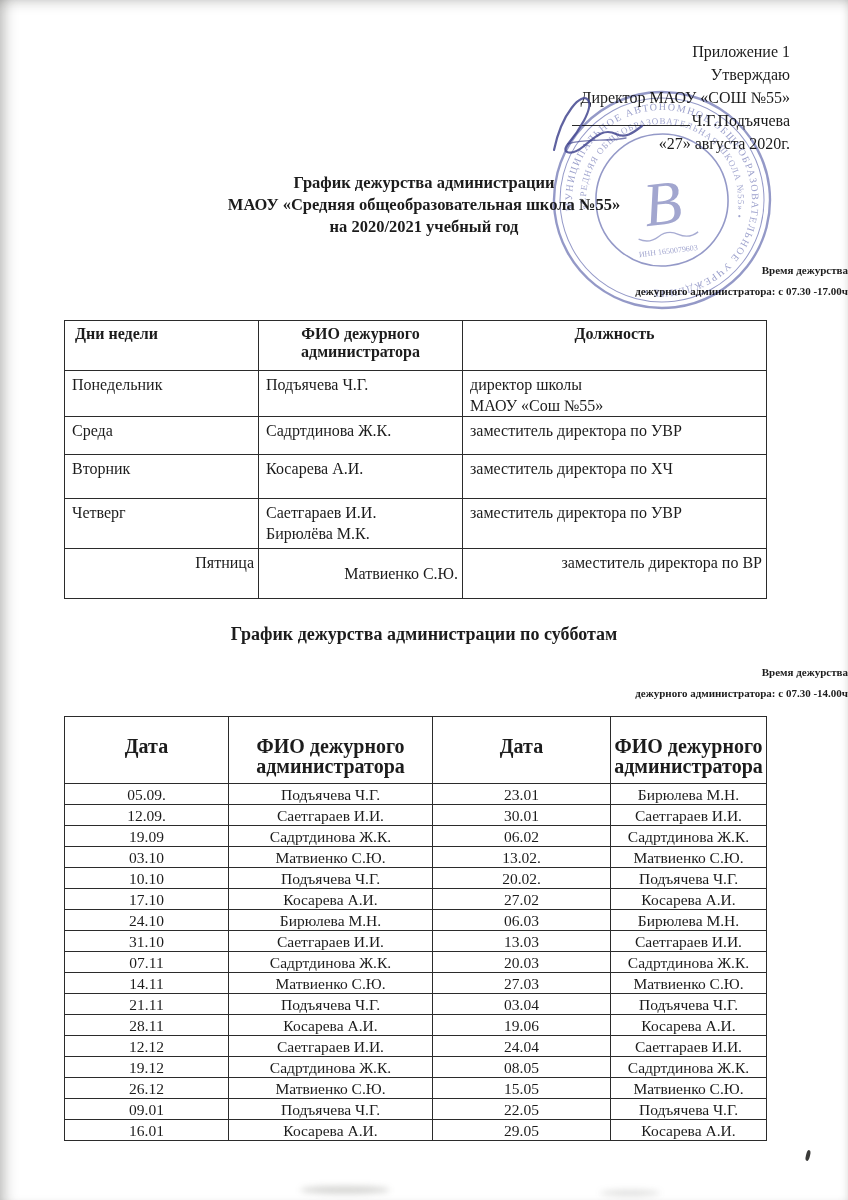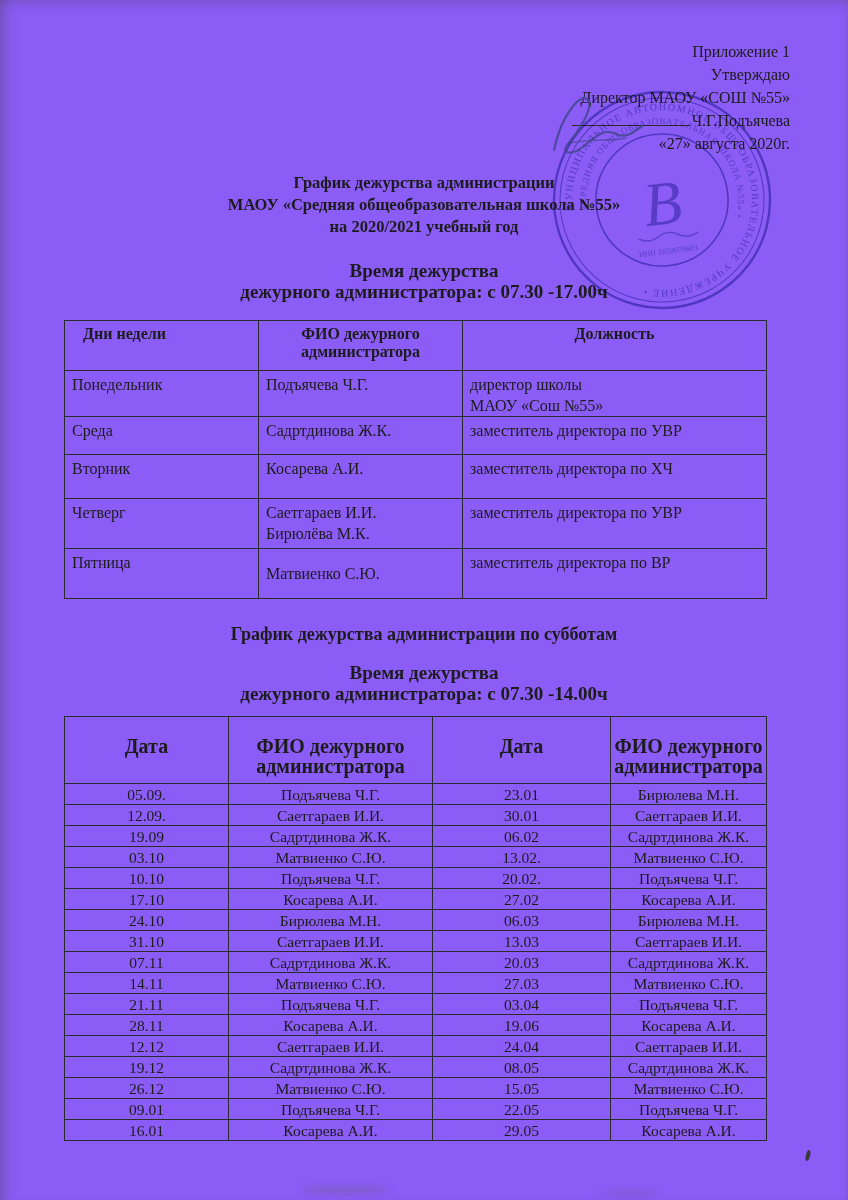"Приложение 1" .page { background: #8b5cf6 -> #ffffff }
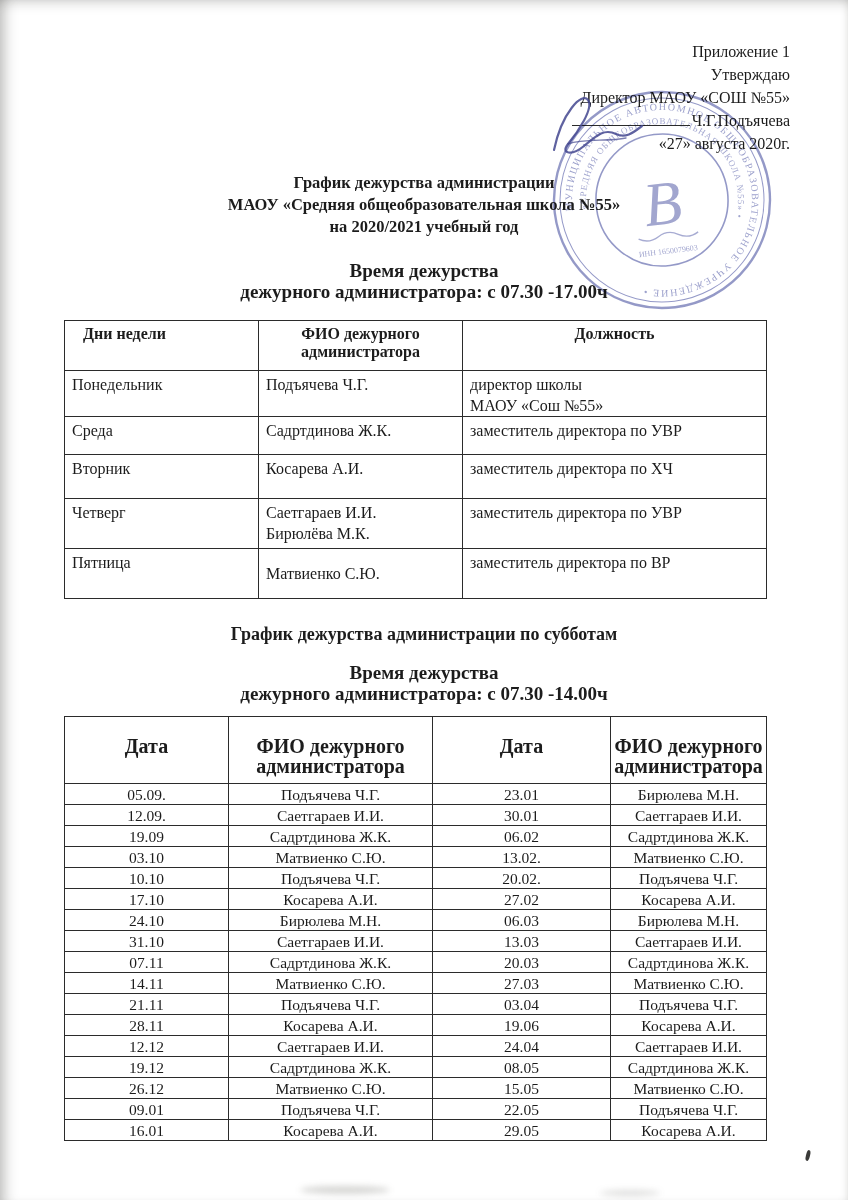"Время дежурства" .time-block { font-size: 19px -> 11px; text-align: center -> right }
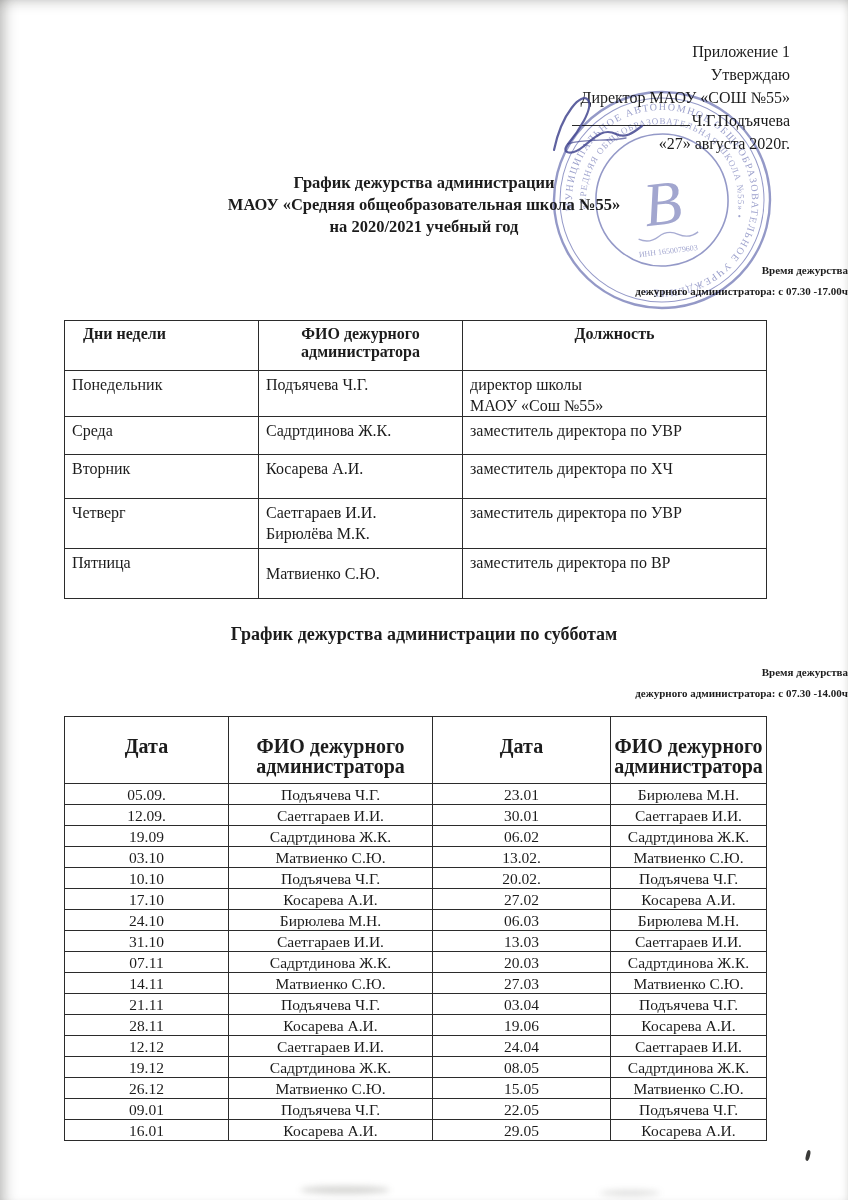"Дни недели" #weekday-table th.left { padding-left: 18px -> 10px }
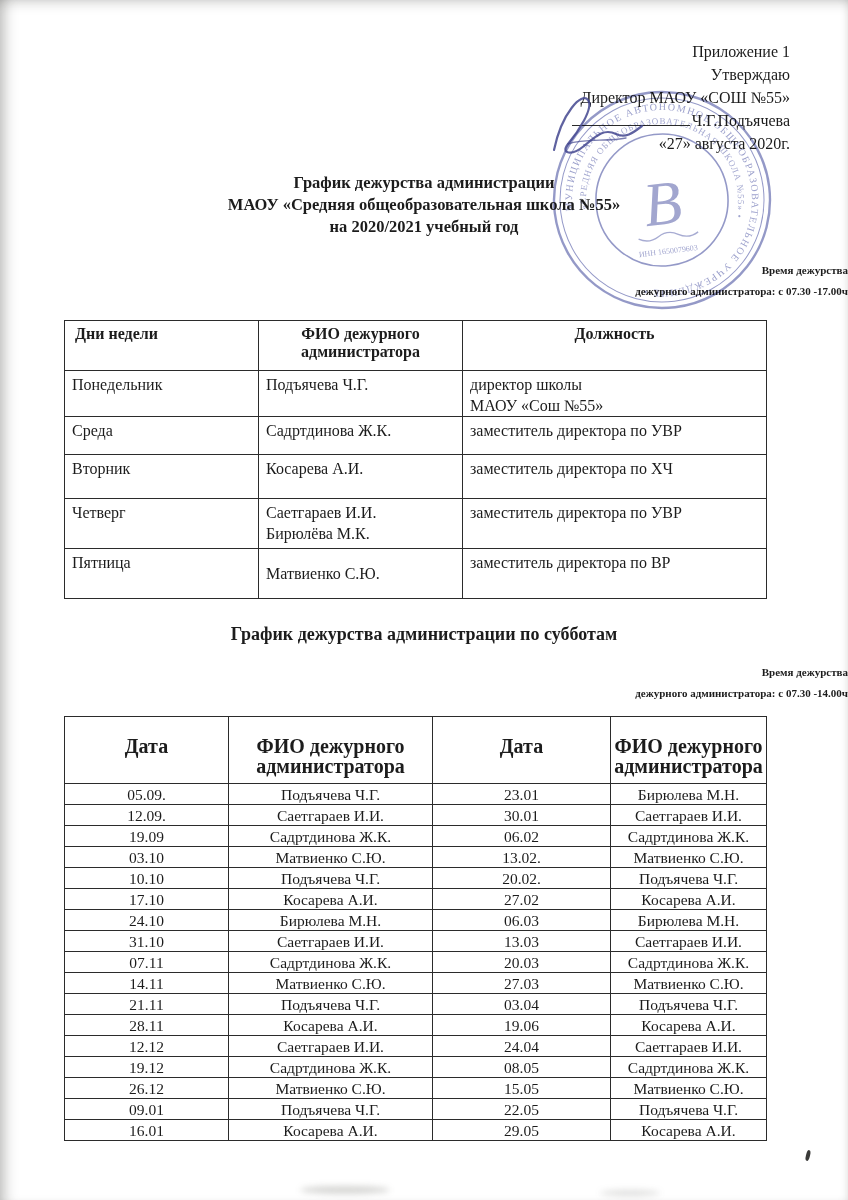"Пятница" #weekday-table tbody tr:nth-of-type(5) { text-align: none -> right }
